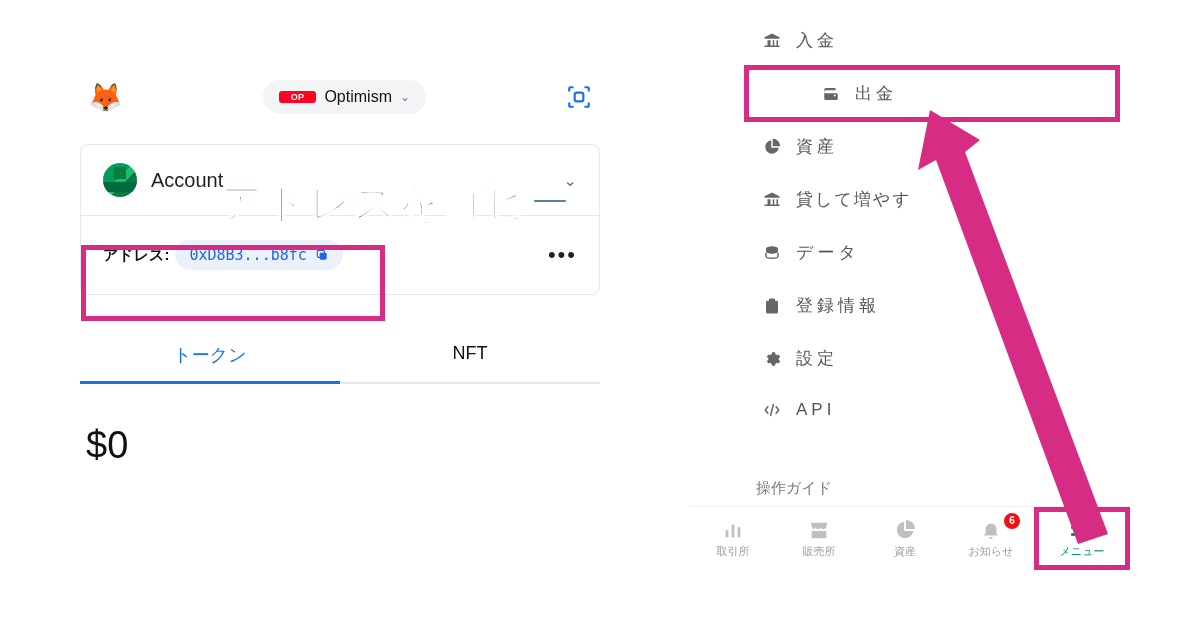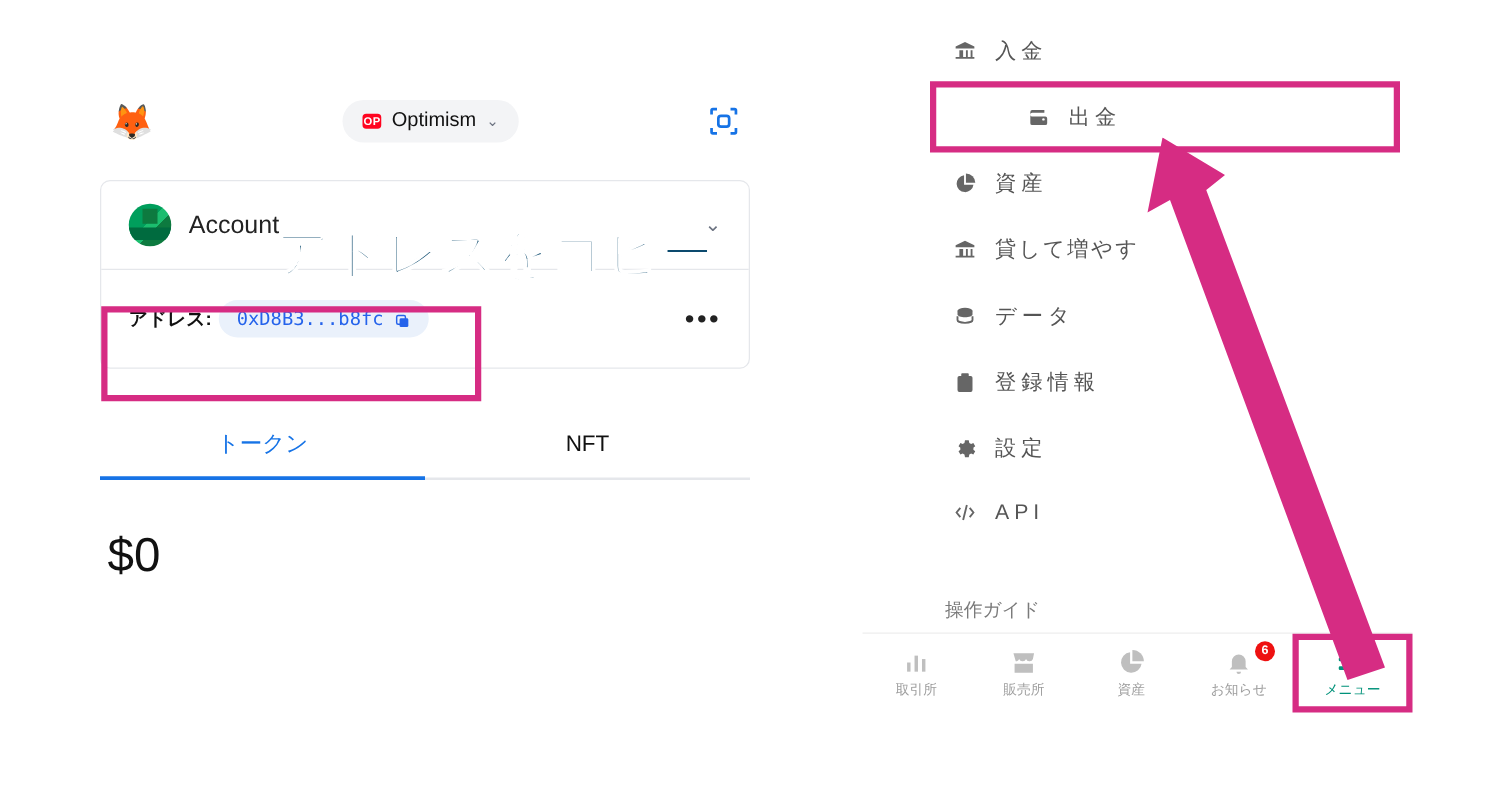"OP" .op-badge { padding: 1px 1px -> 1px 12px }
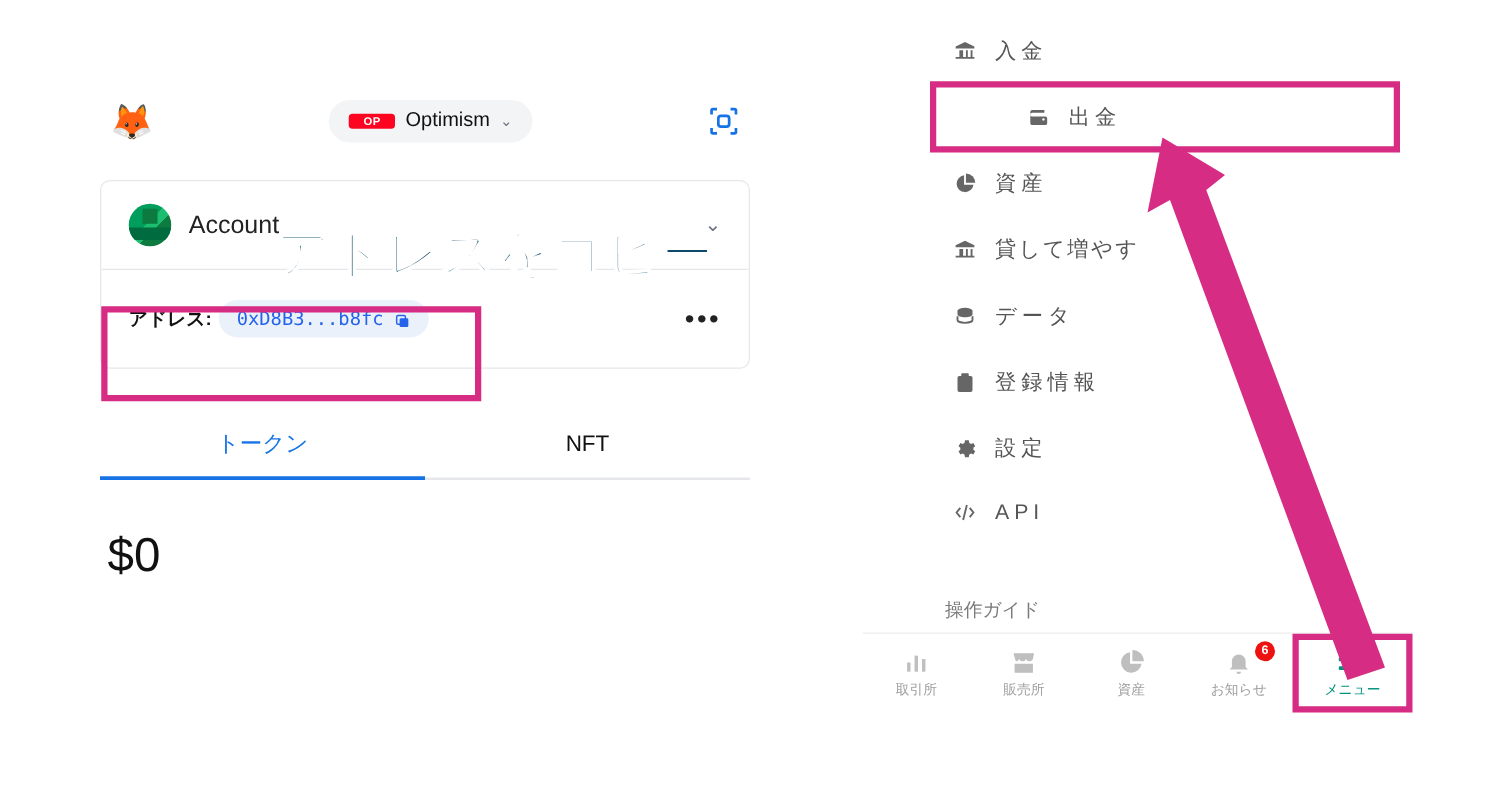"0xD8B3...b8fc" .addr-chip { align-items: flex-end -> center }
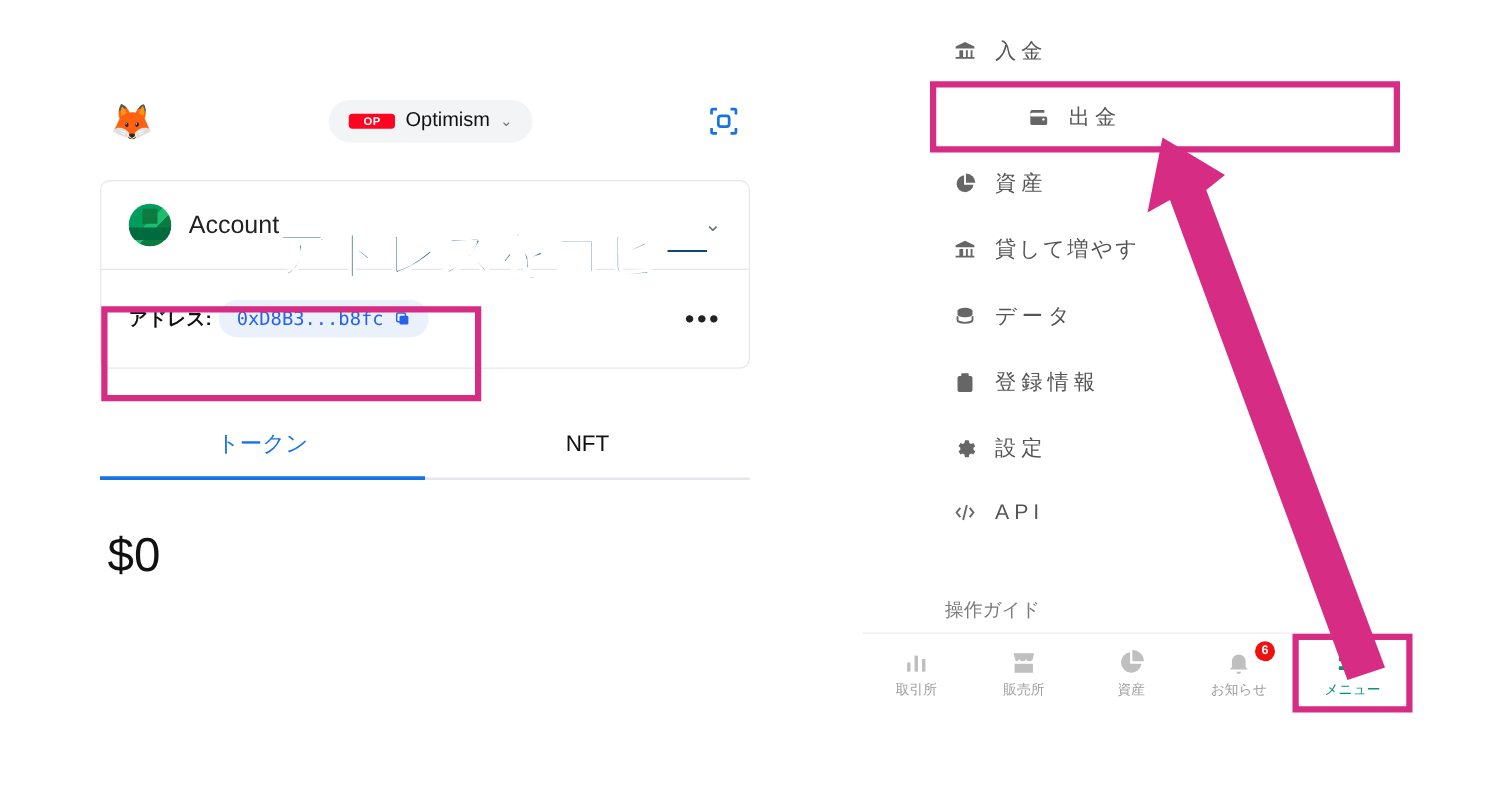"トークン" .tabs { align-items: center -> none }
